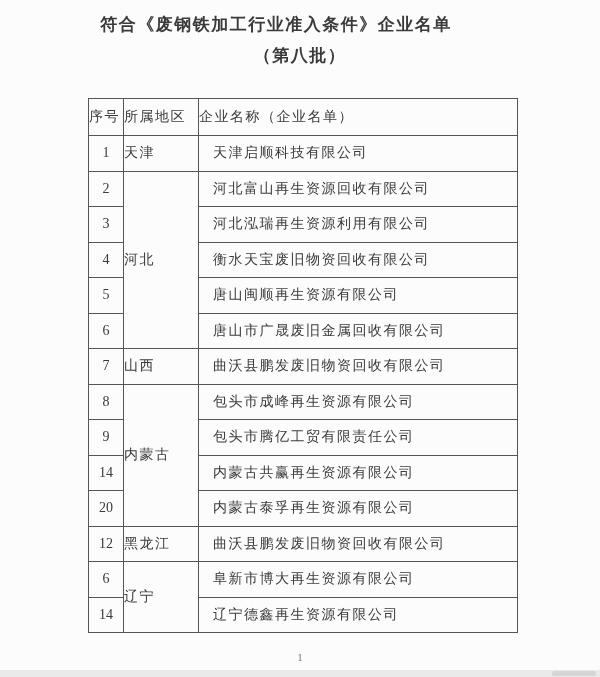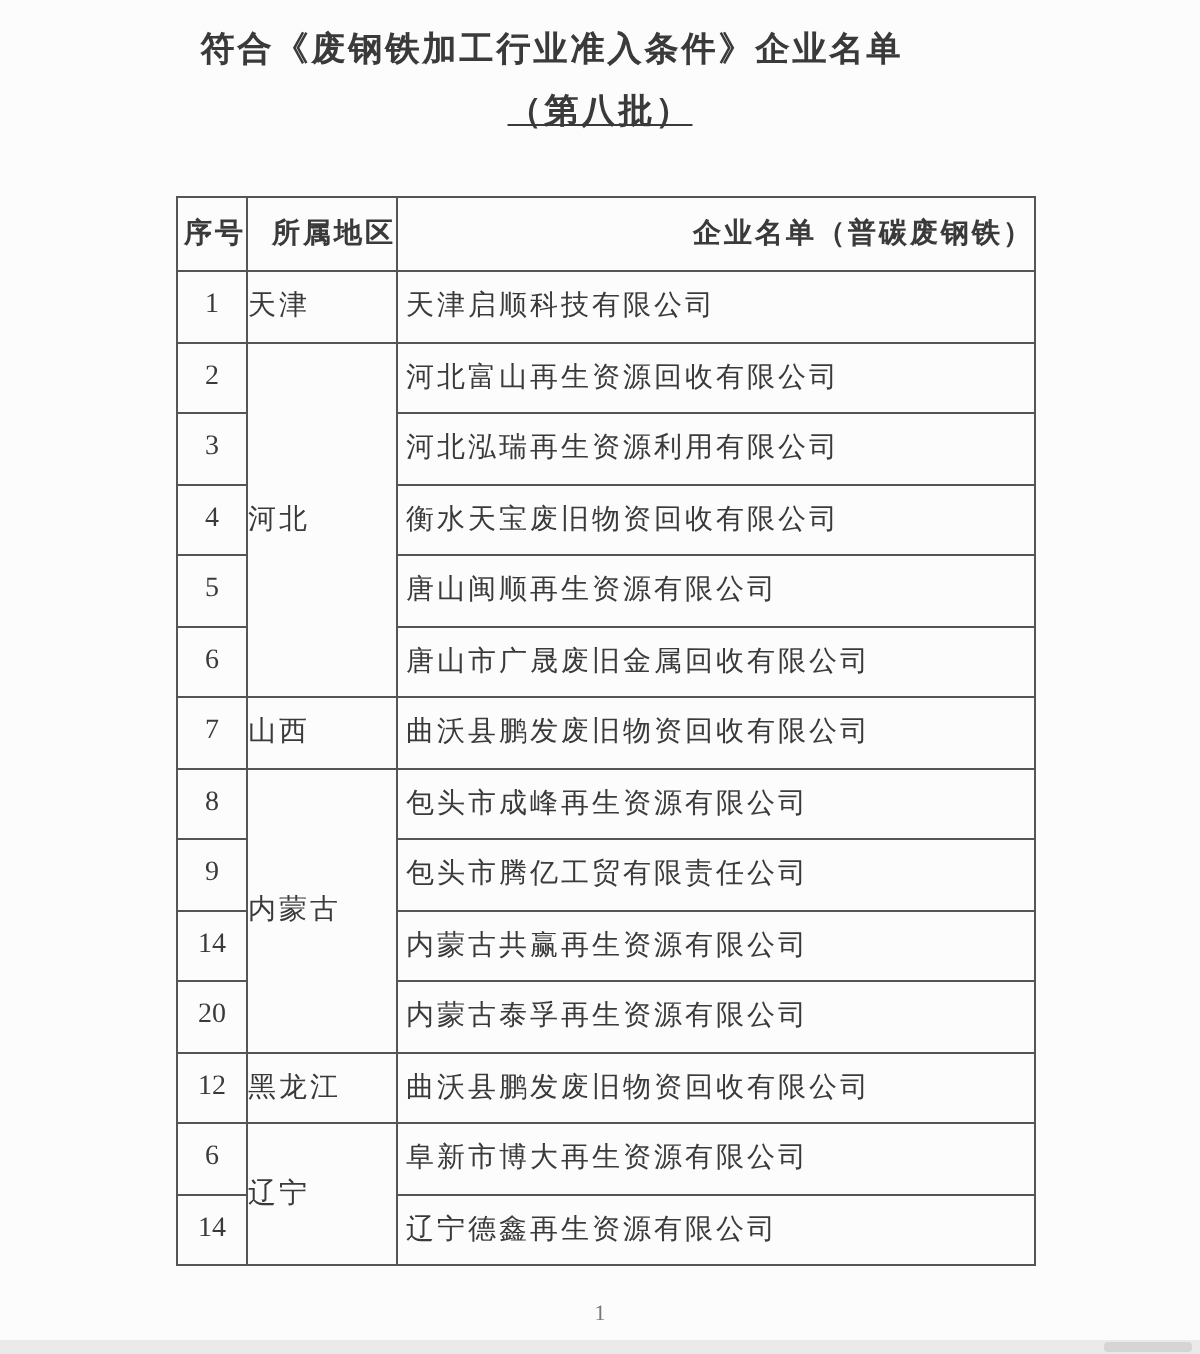"（第八批）" .doc-subtitle { text-decoration: underline -> none }
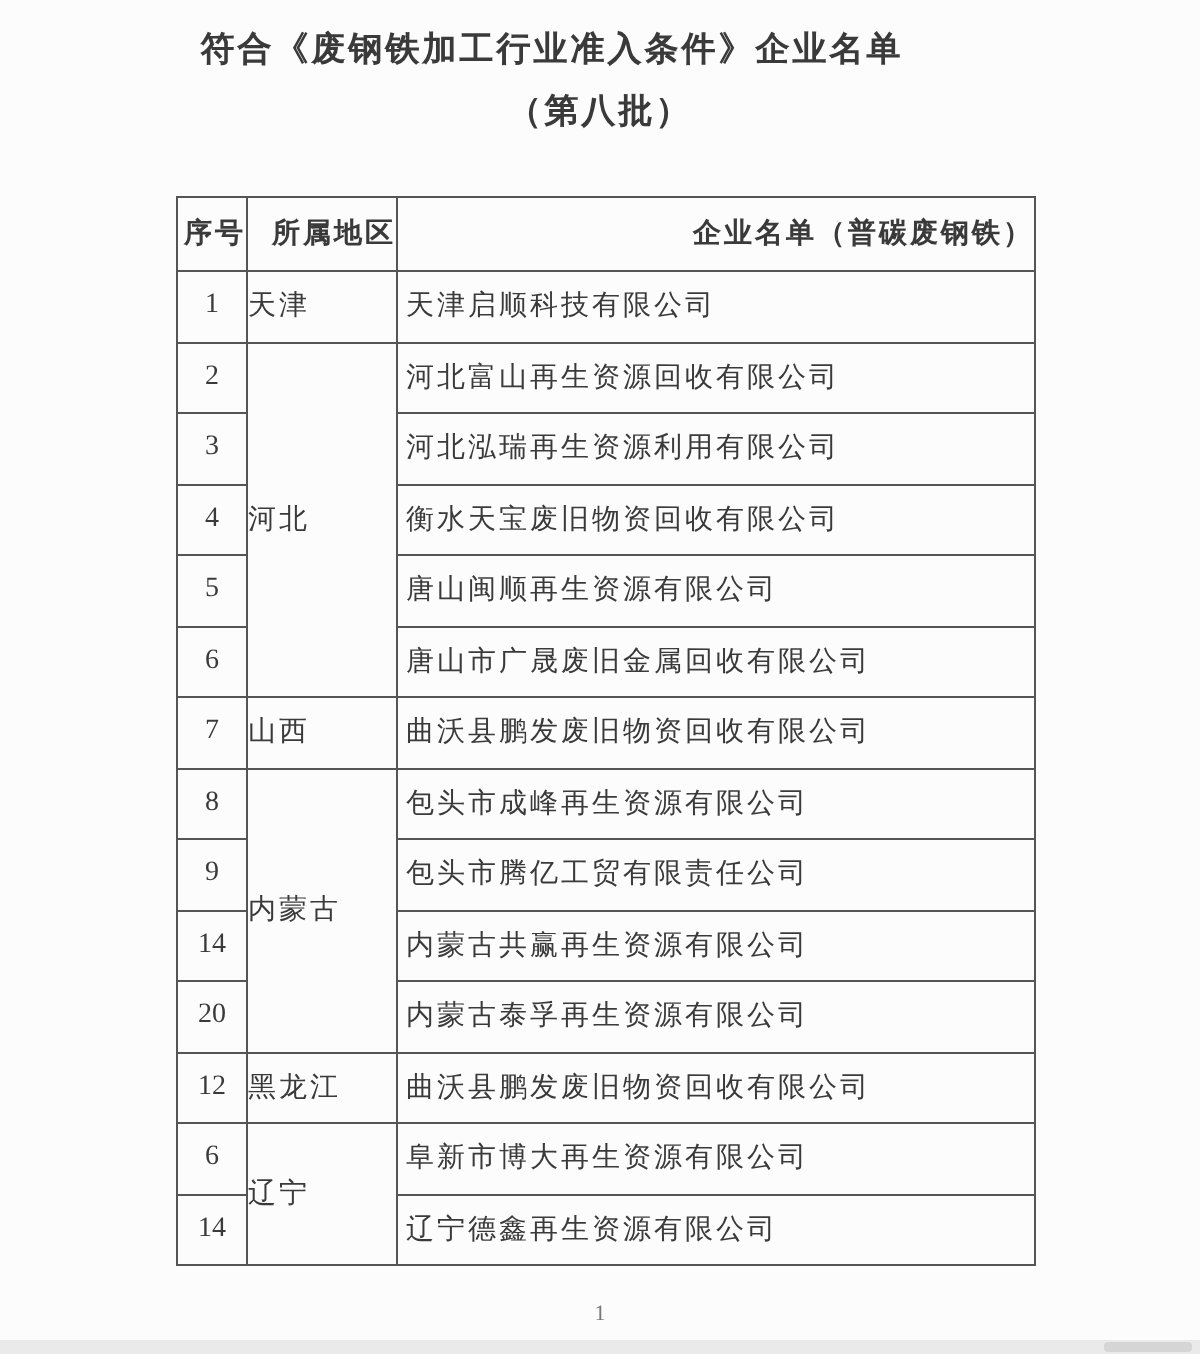"序号" .enterprise-table th { font-weight: bold -> normal; text-align: right -> left }
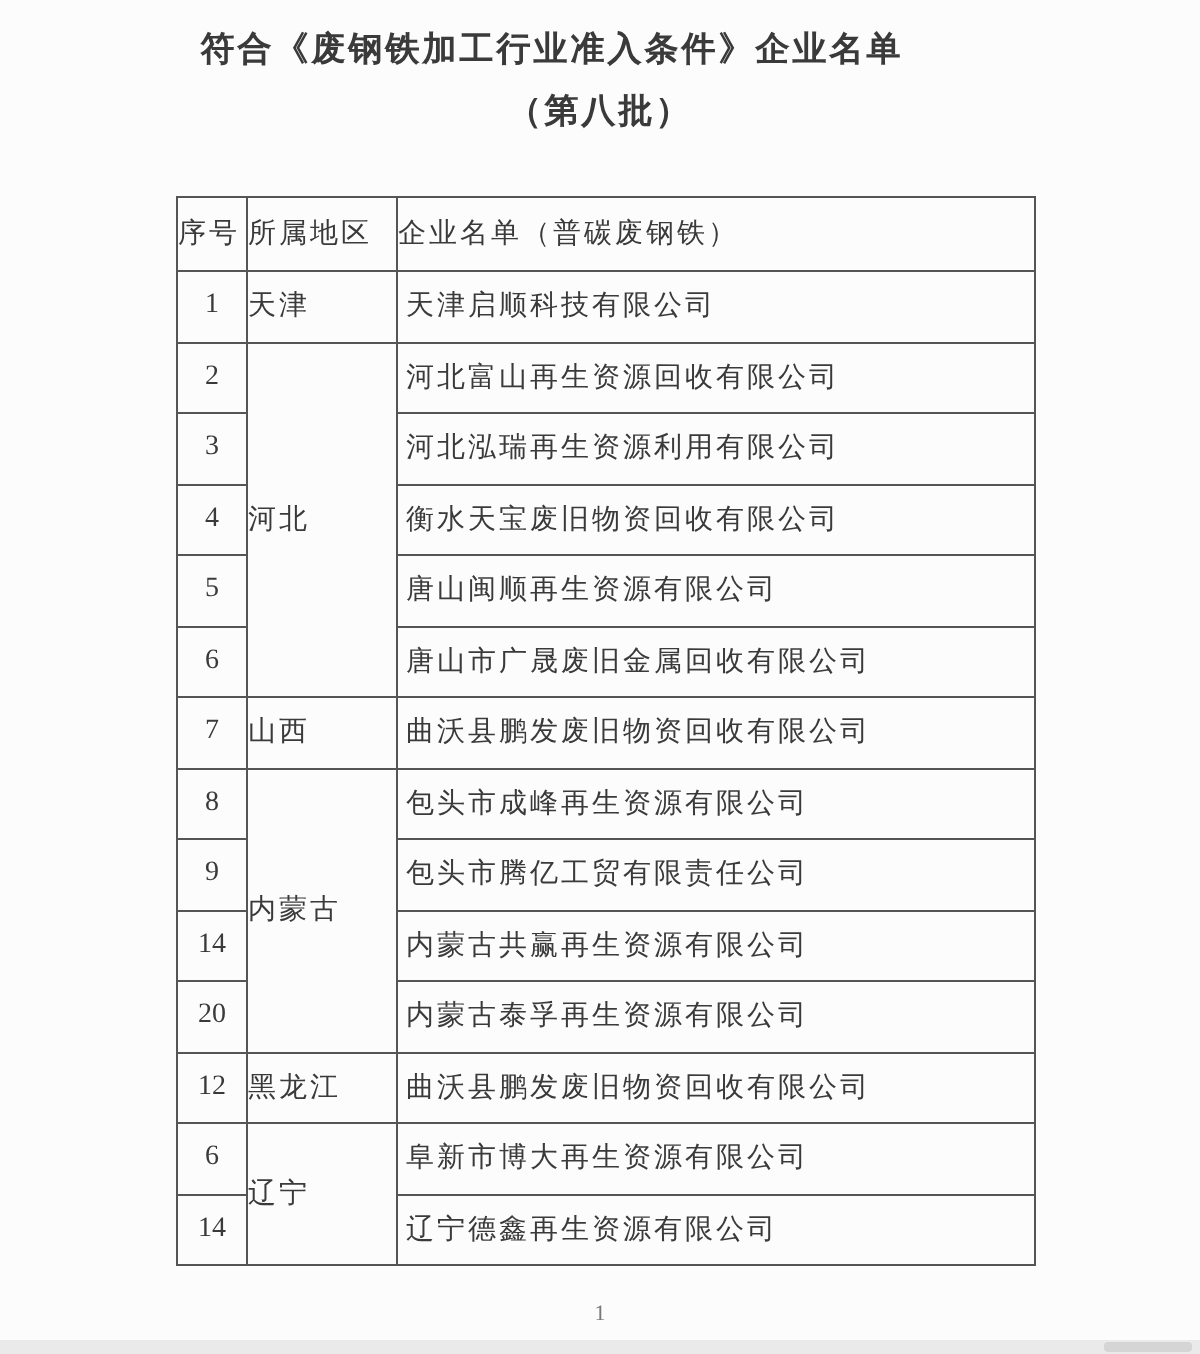"企业名单（普碳废钢铁）" th { text: 单（普碳废钢铁 -> 称（企业名单 }
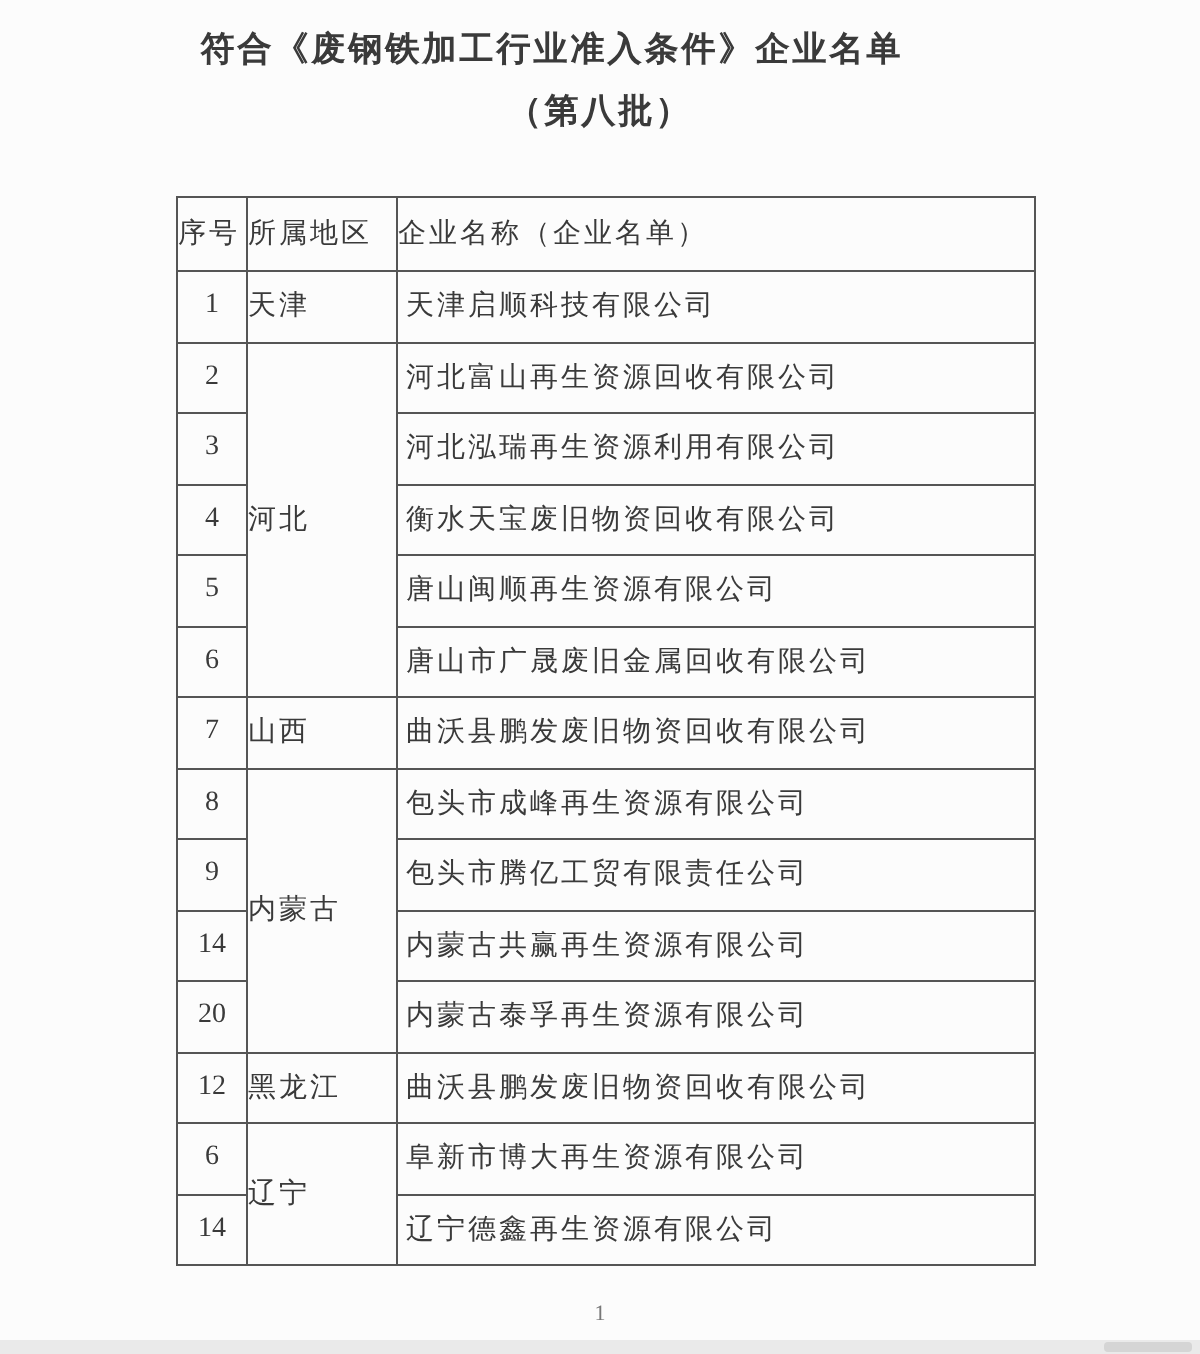"天津启顺科技有限公司" .enterprise-table td.company { padding-left: 4px -> 14px }
